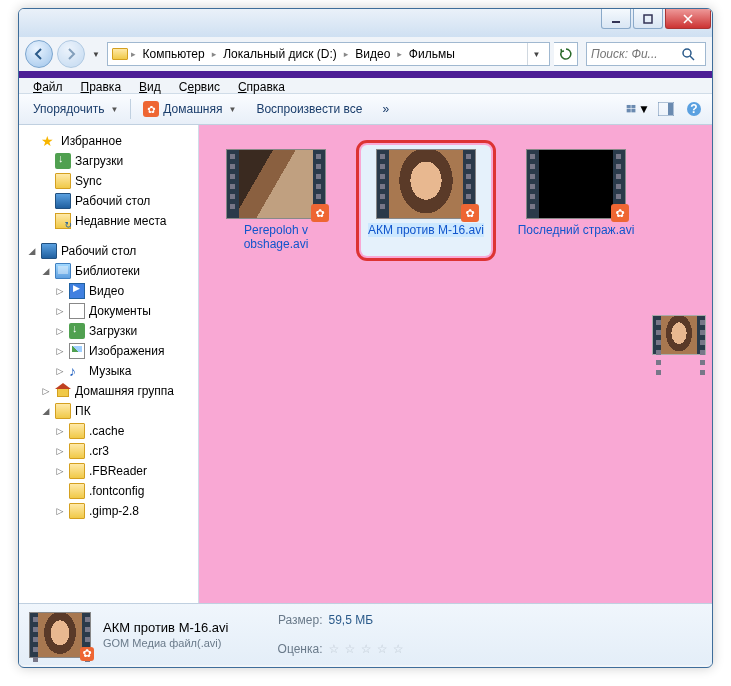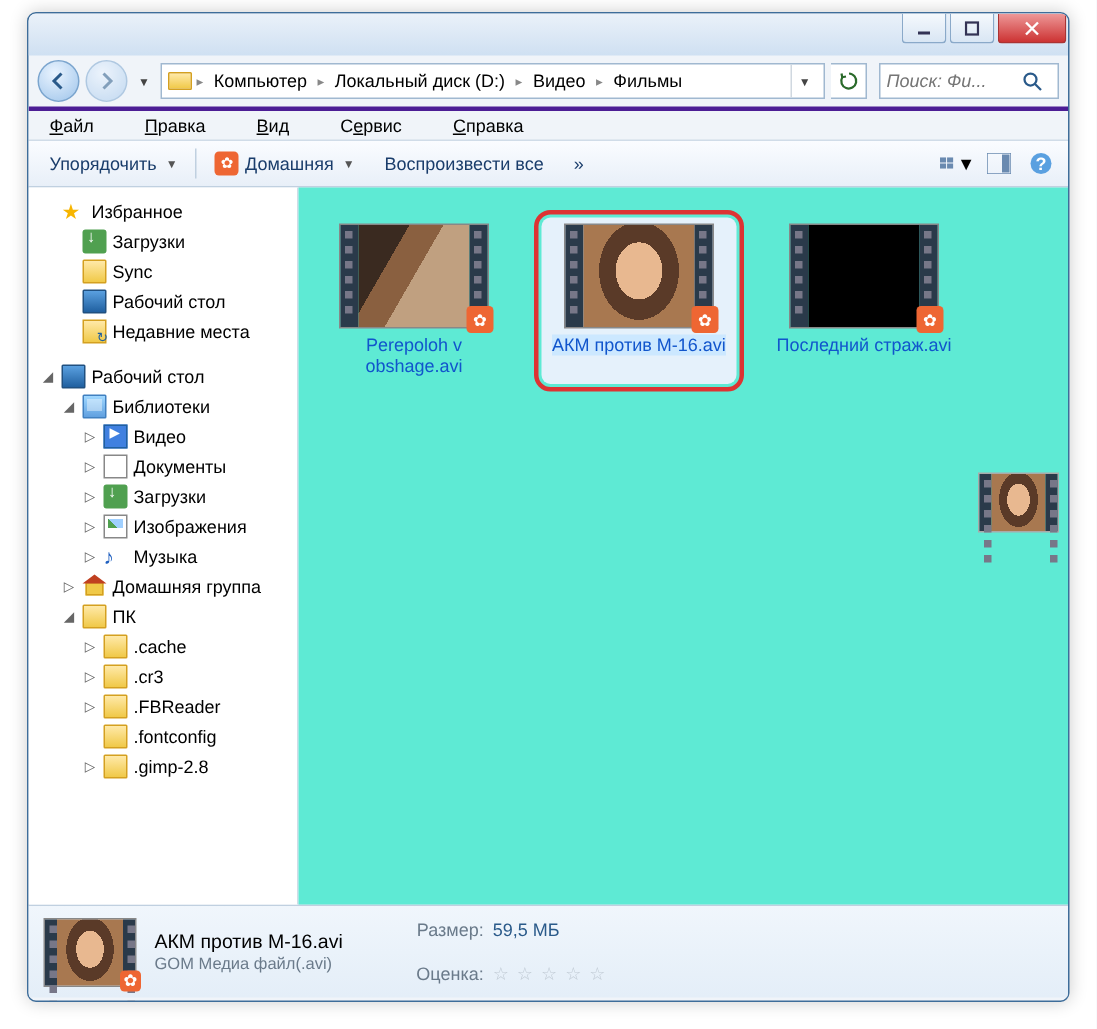"Файл" .menubar { align-items: center -> none; border-top: 3px solid #4c1d95 -> 7px solid #4c1d95; gap: 18px -> 2px }
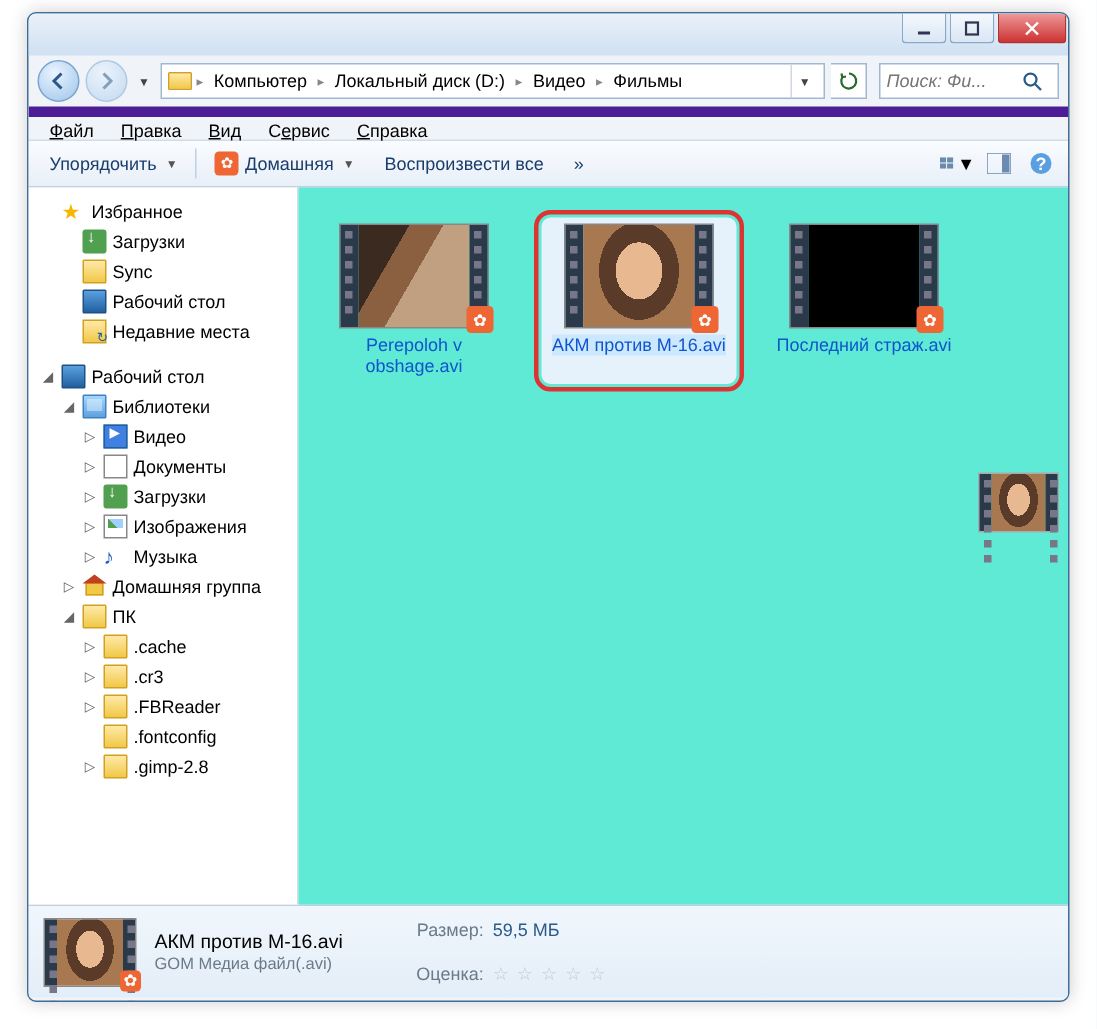"Perepoloh v obshage.avi" .content { background: #5eead4 -> #f9a8d4 }
